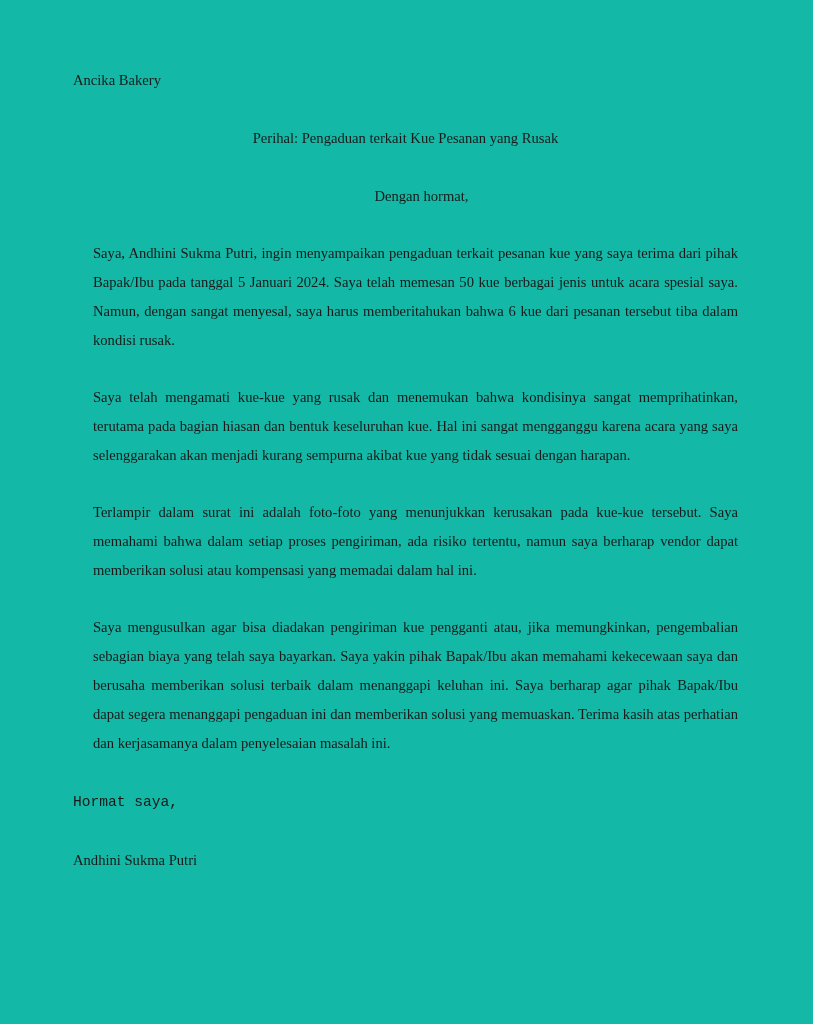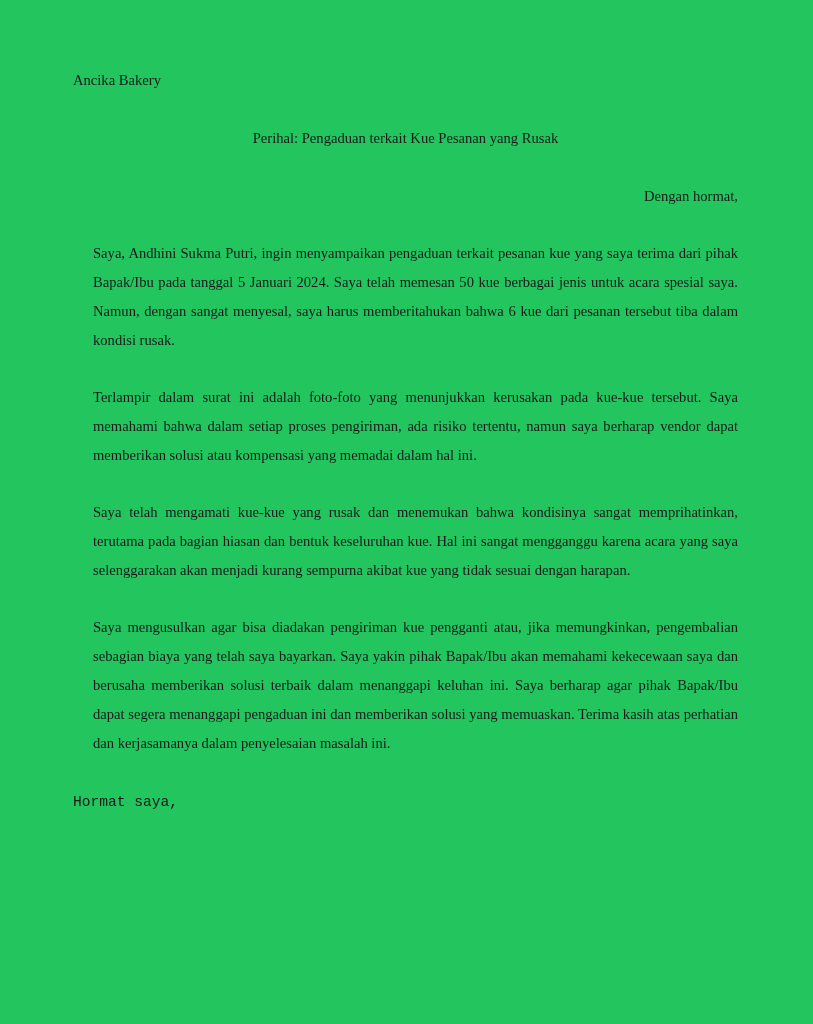"Ancika Bakery" .page { background: #22c55e -> #14b8a6 }
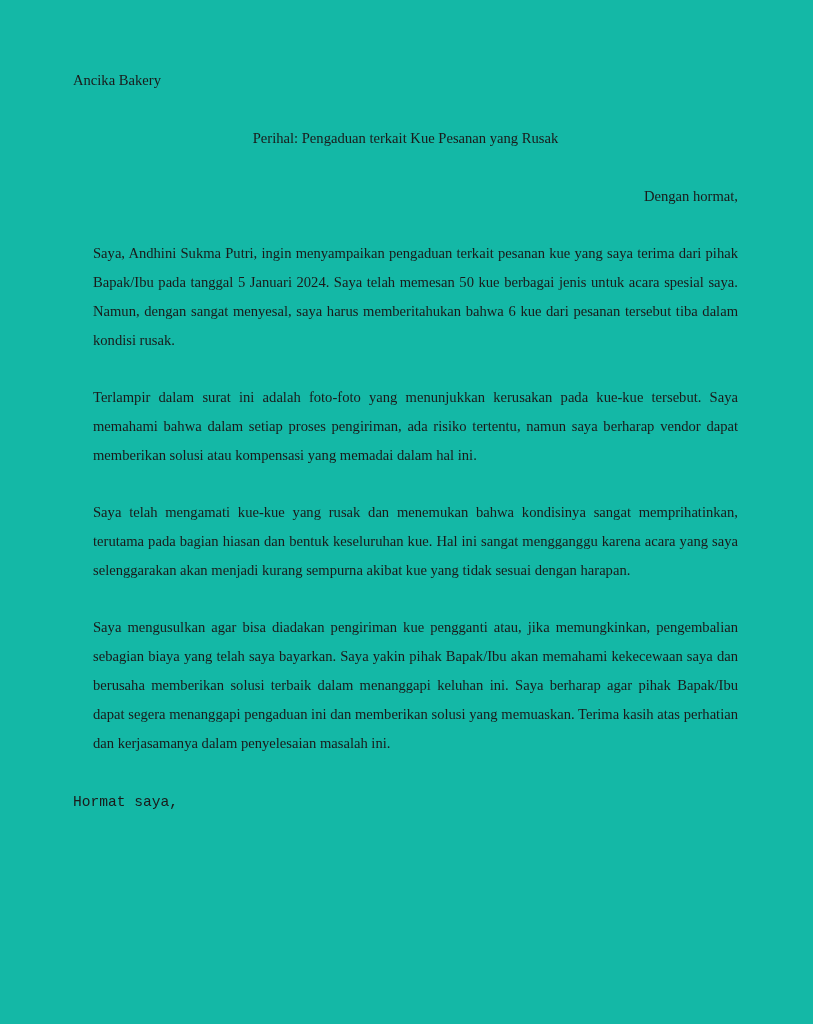"Dengan hormat," .salutation { text-align: right -> center }
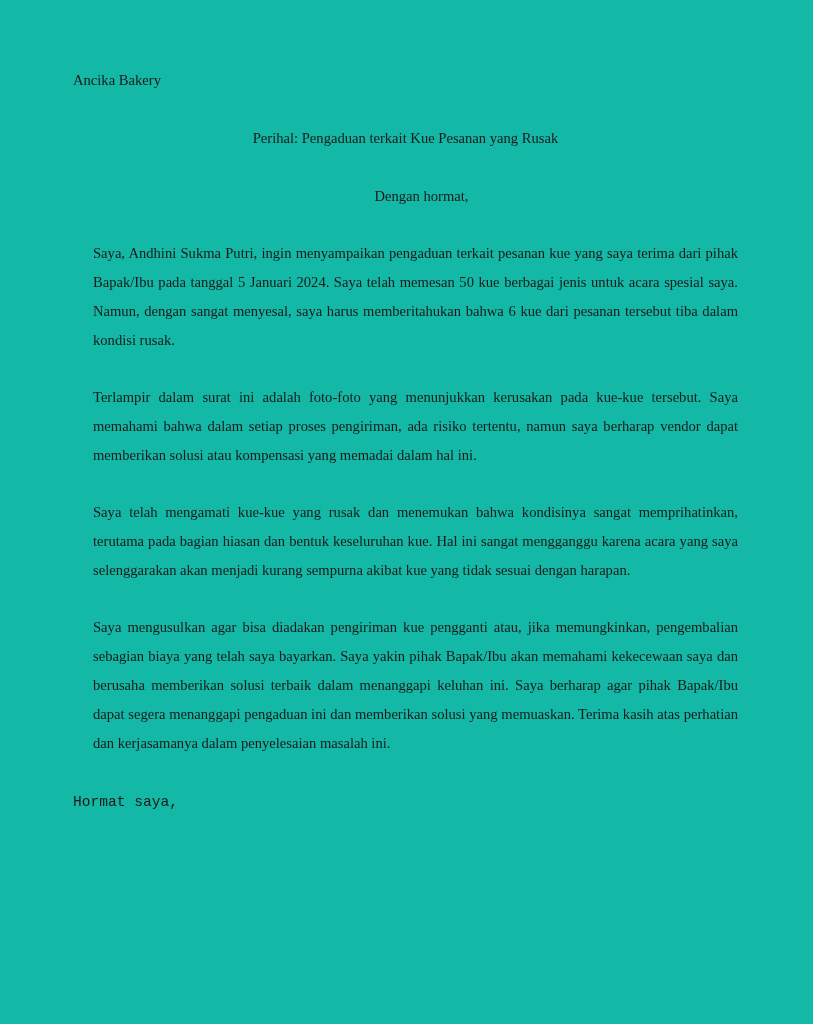"Terlampir dalam surat ini adalah" p.para { order: before "Saya telah mengamati kue-kue yang" -> after "Saya telah mengamati kue-kue yang" }
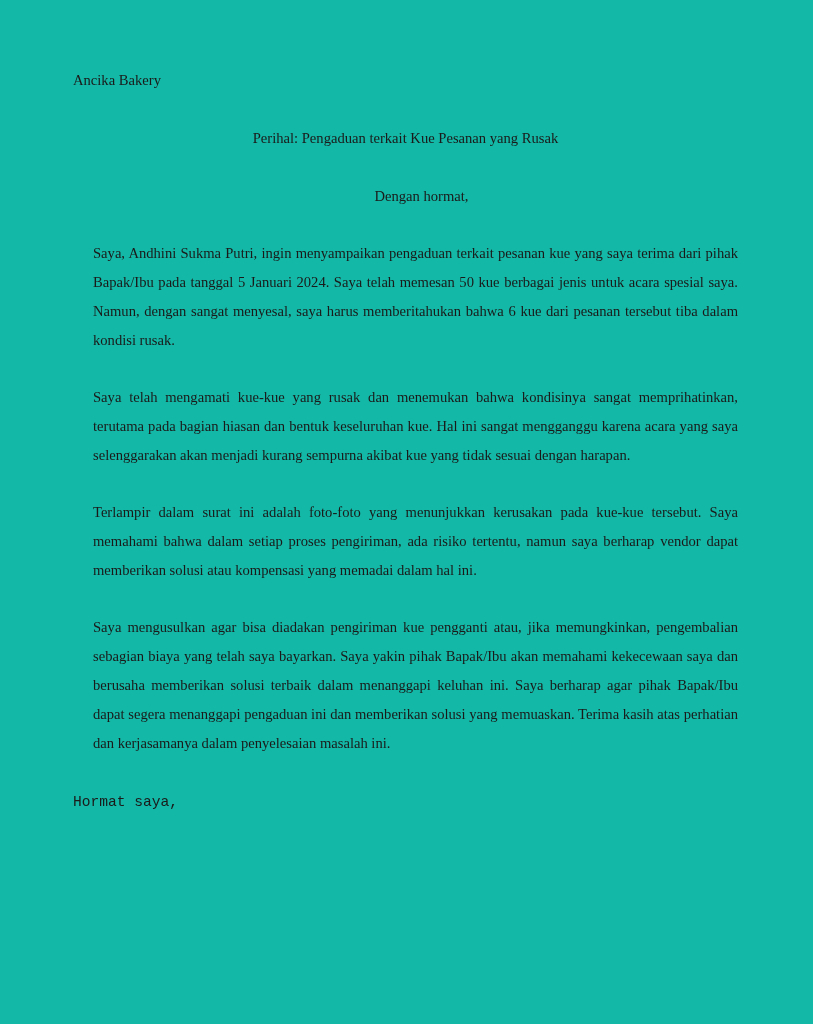"Andhini Sukma Putri" p.signature-name { html: none -> <p>Andhini Sukma Putri</p> }
